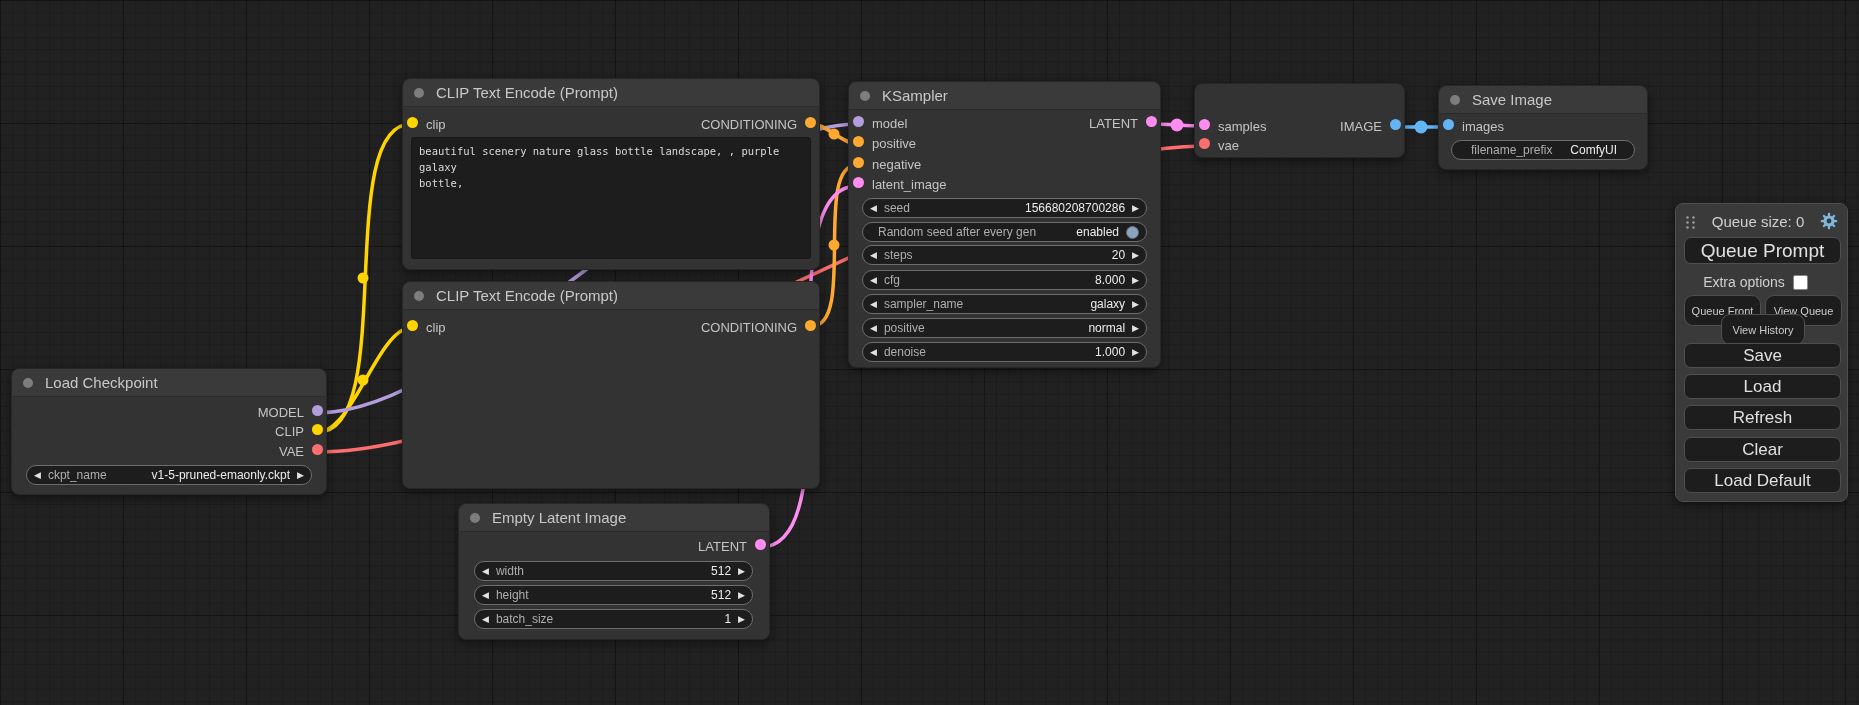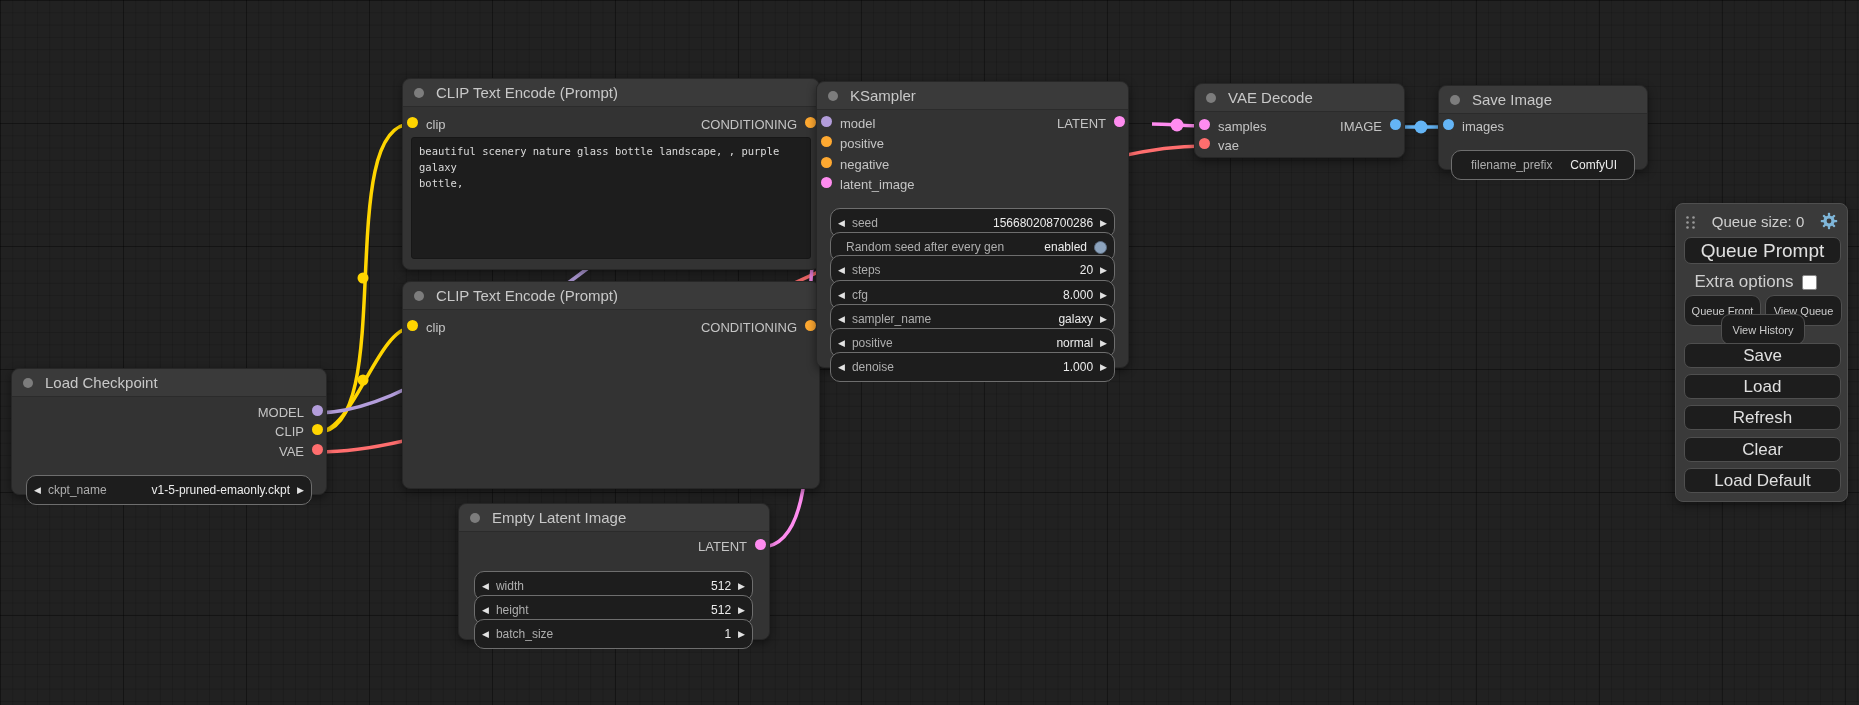"KSampler" div.node { left: 816px -> 848px }
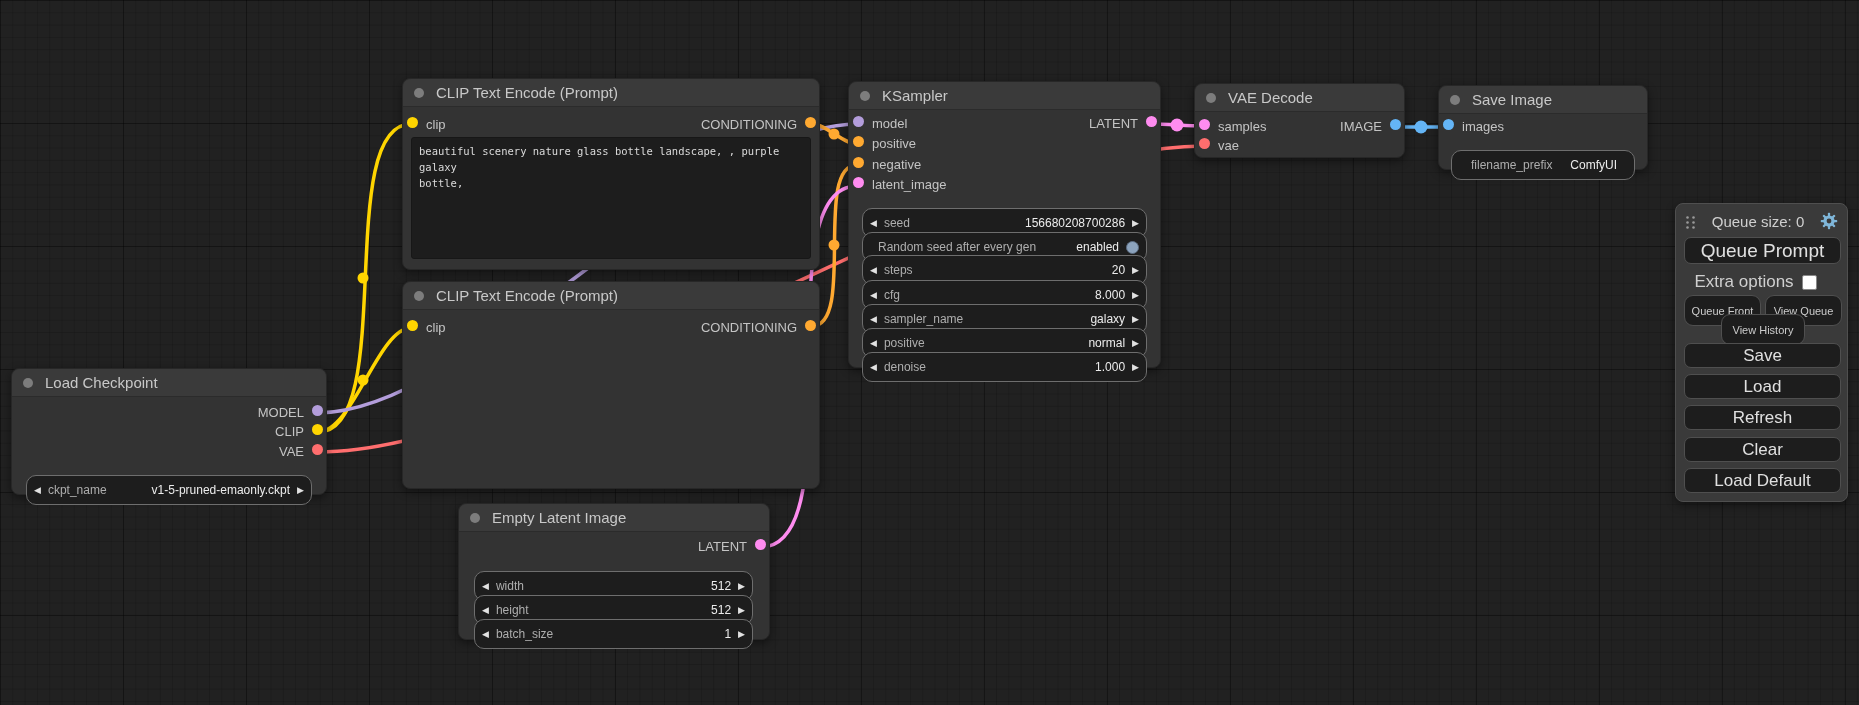"VAE Decode" div.node-title { html: <div> <span></span> <span>VAE Decode</span> </div> -> none }
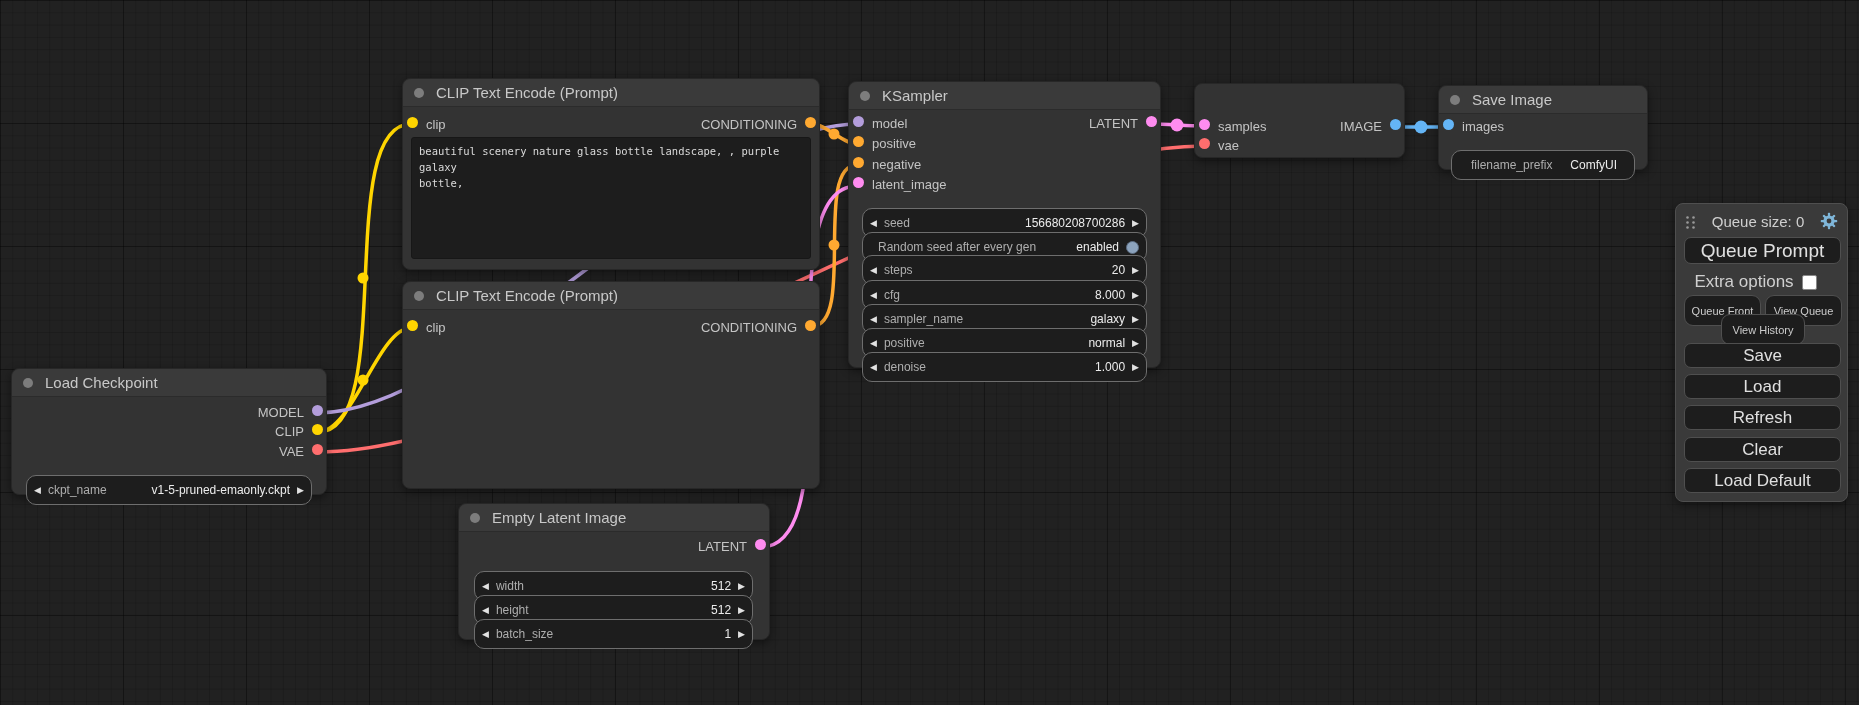"filename_prefix" .widget { height: 30px -> 20px; margin-top: 10px -> none }
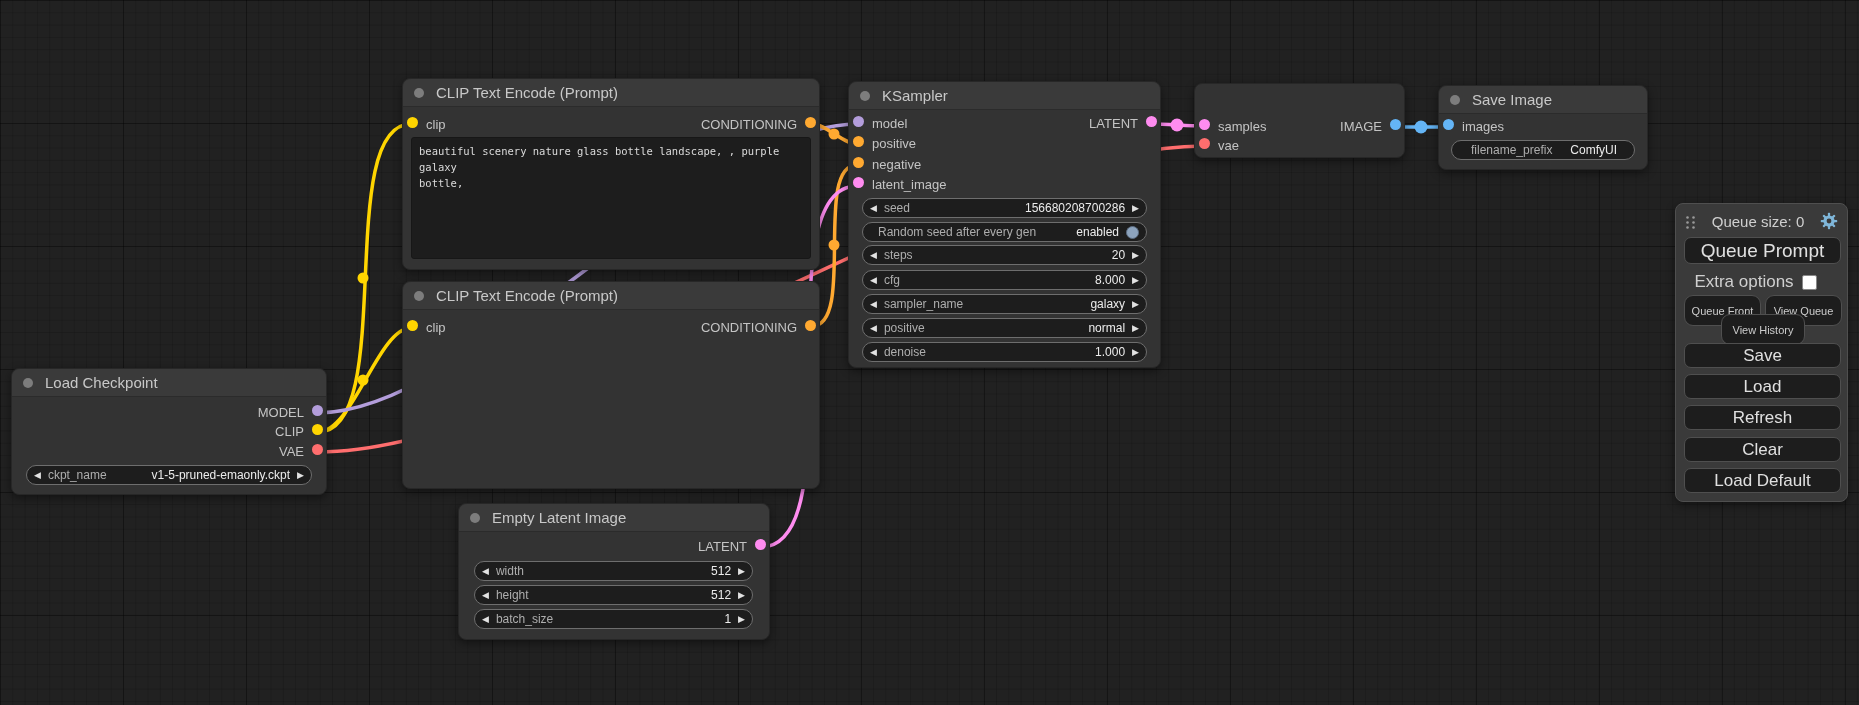"Extra options" .extra-row { font-size: 17px -> 14px }
